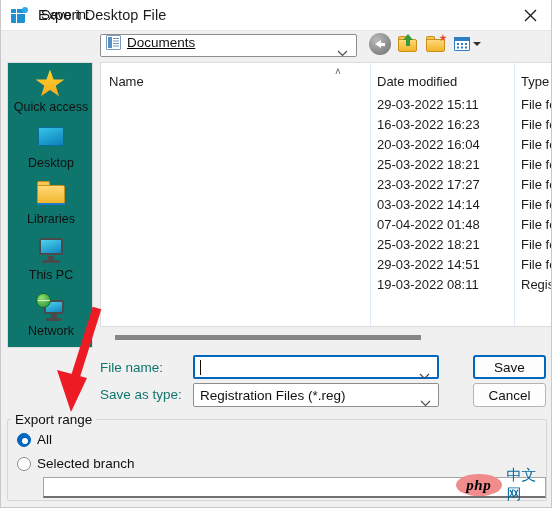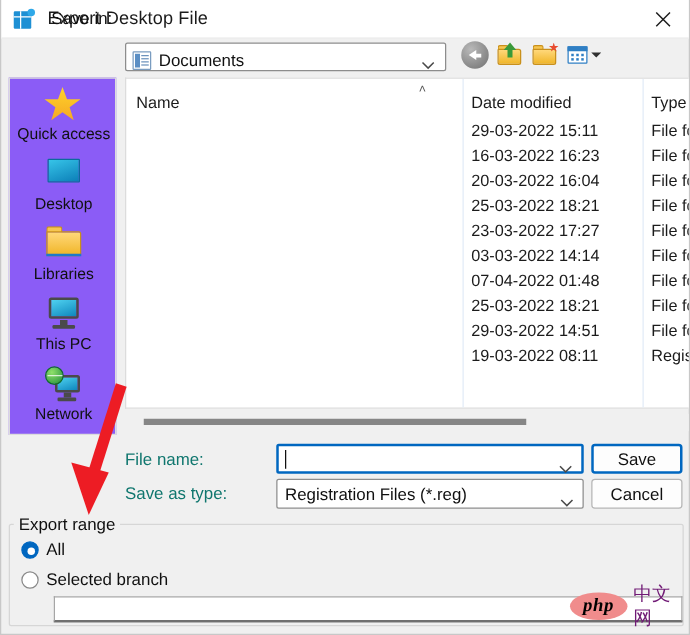"Documents" .savein-combo { align-items: flex-end -> flex-start; text-decoration: none -> underline }
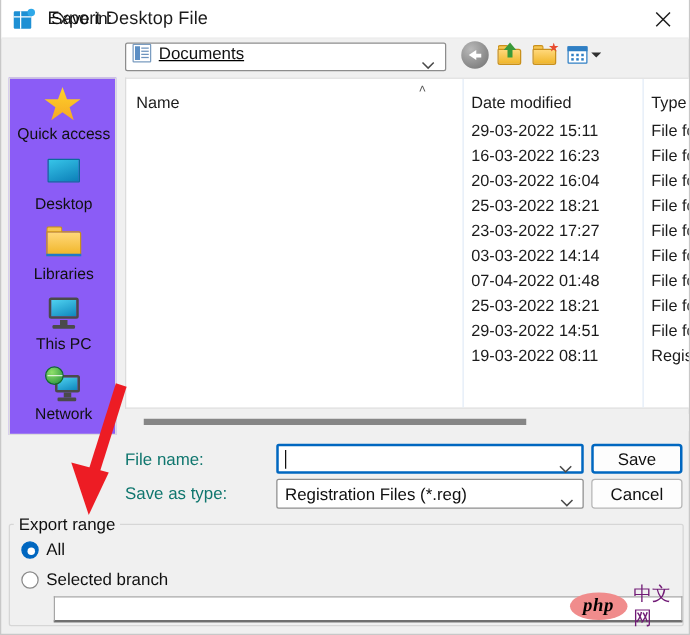"Quick access" .placesbar { background: #8b5cf6 -> #0f766e }
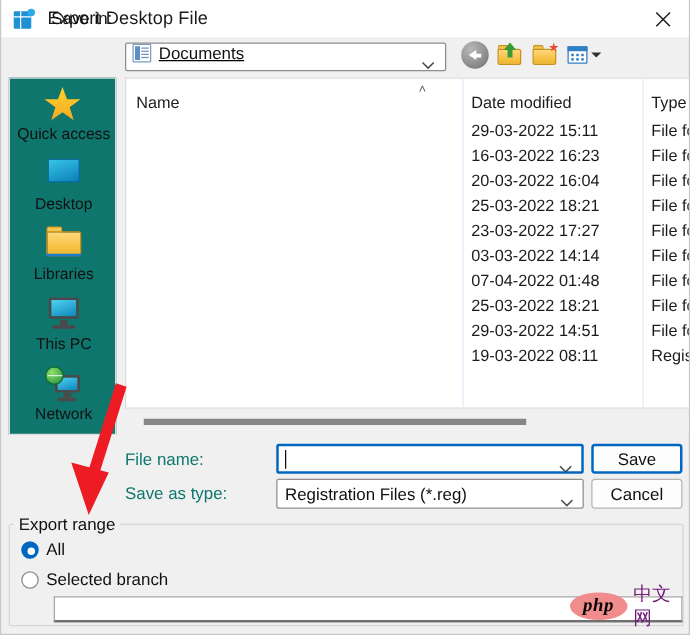"Registration Files (*.reg)" .field { margin-left: 28px -> none }
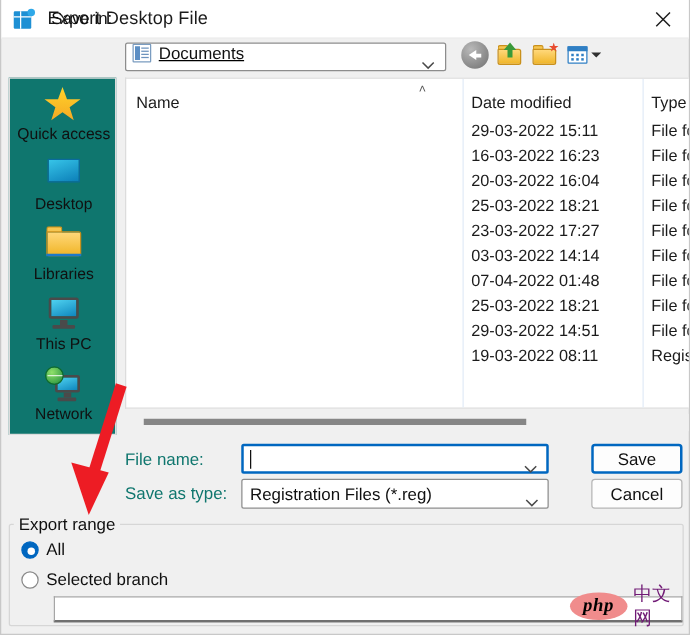"中文网" .wm-cn { color: #701a75 -> #0369a1 }
